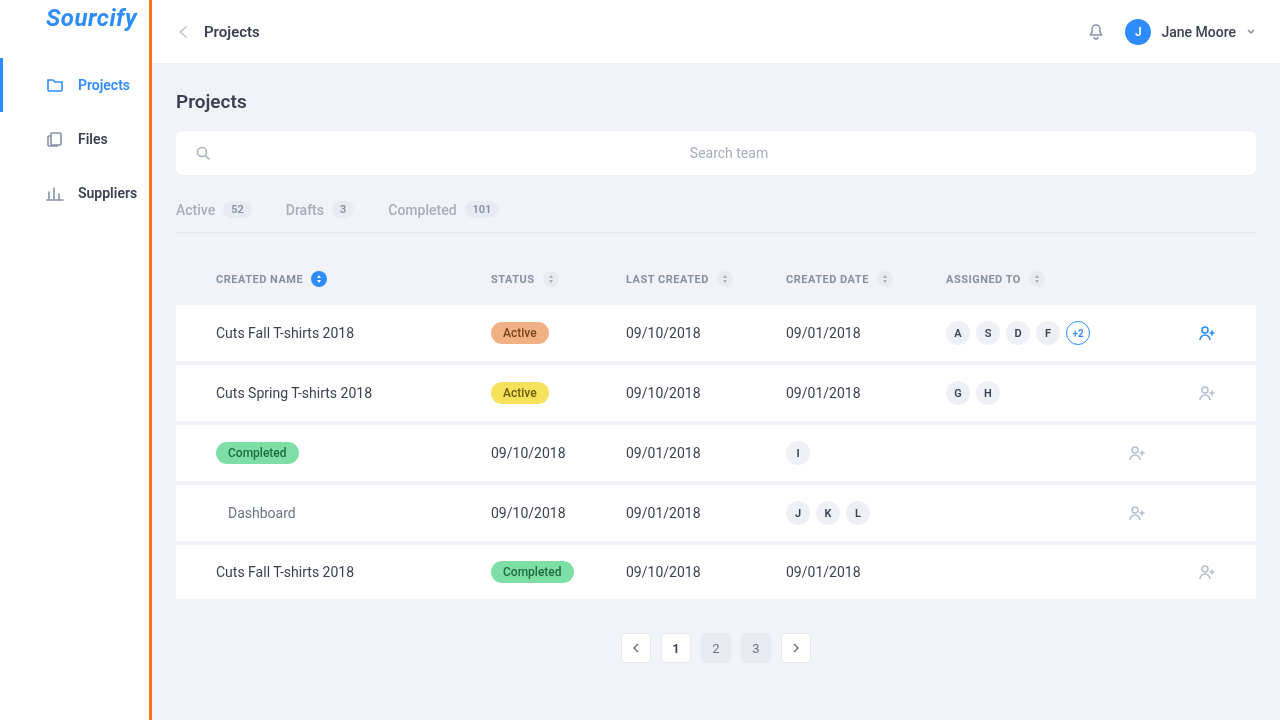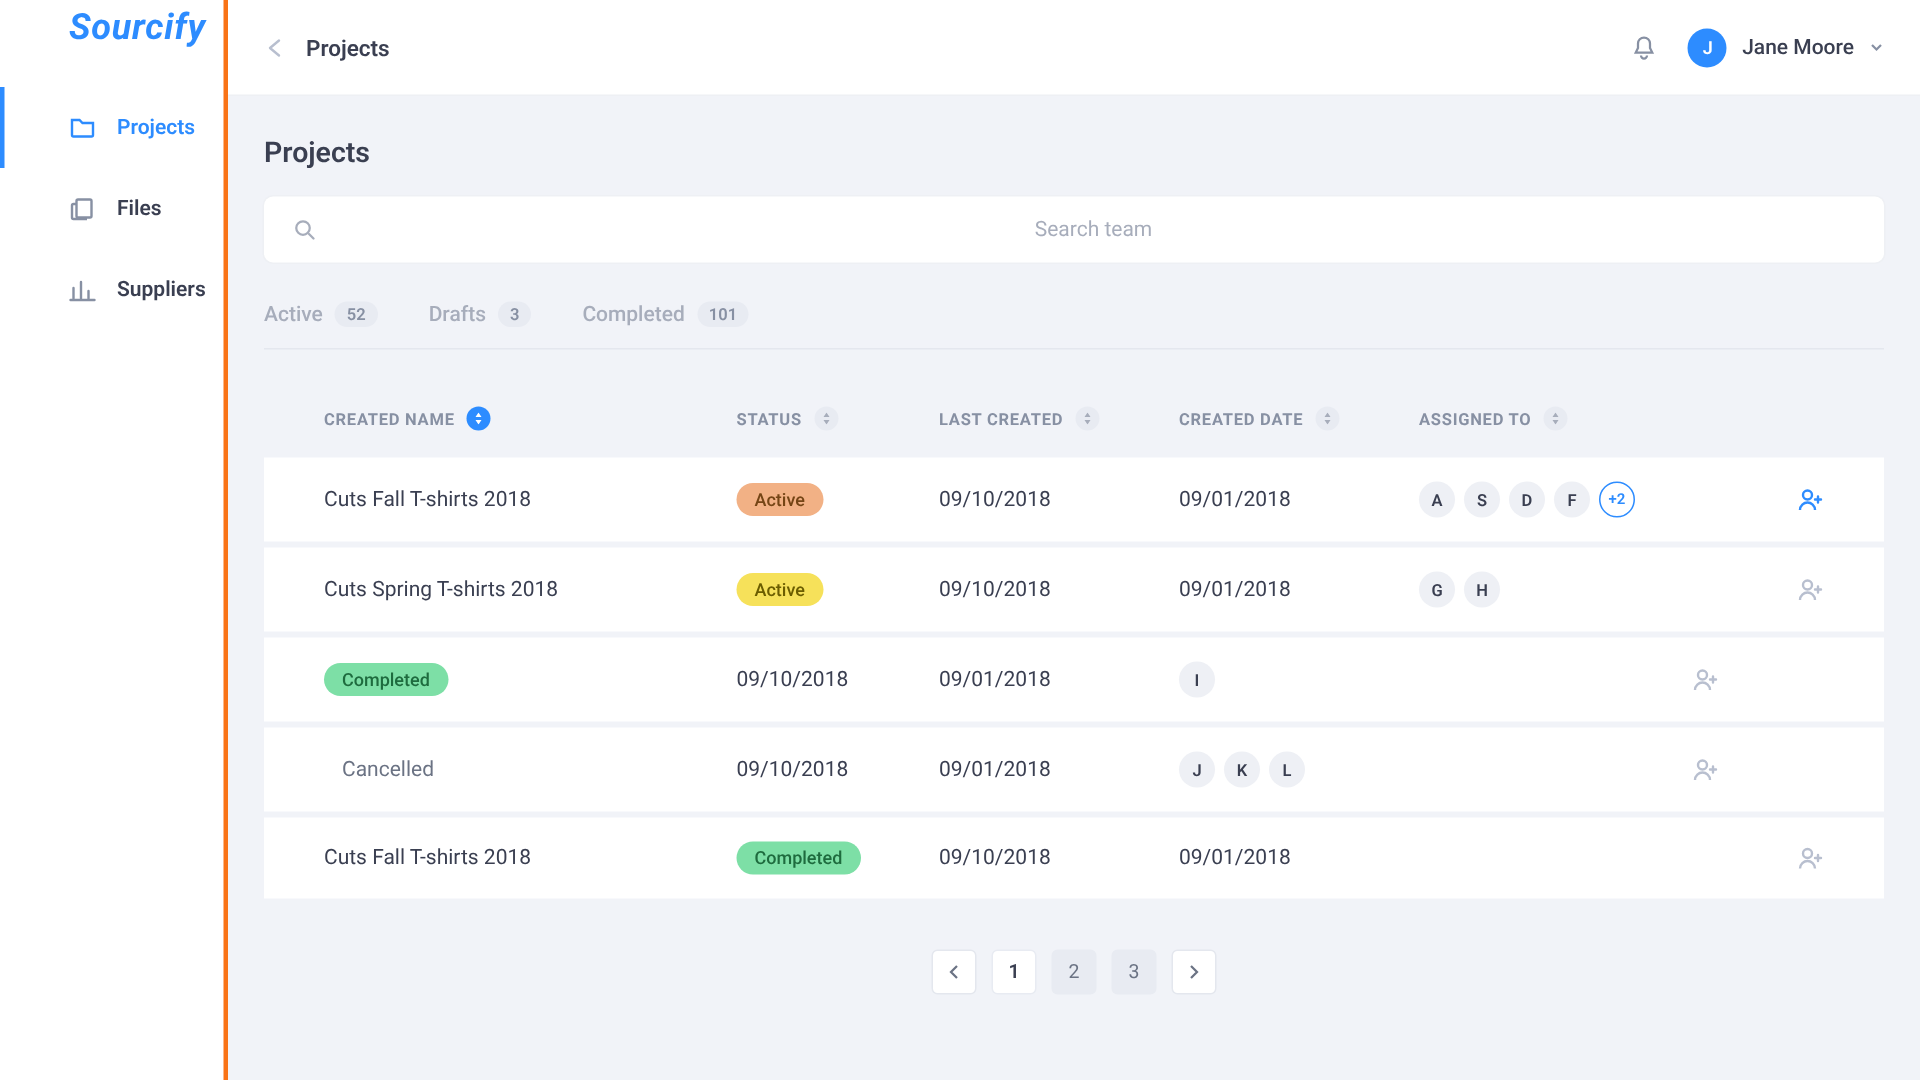"Cancelled" span.status-cancelled { text: Cancelled -> Dashboard }
